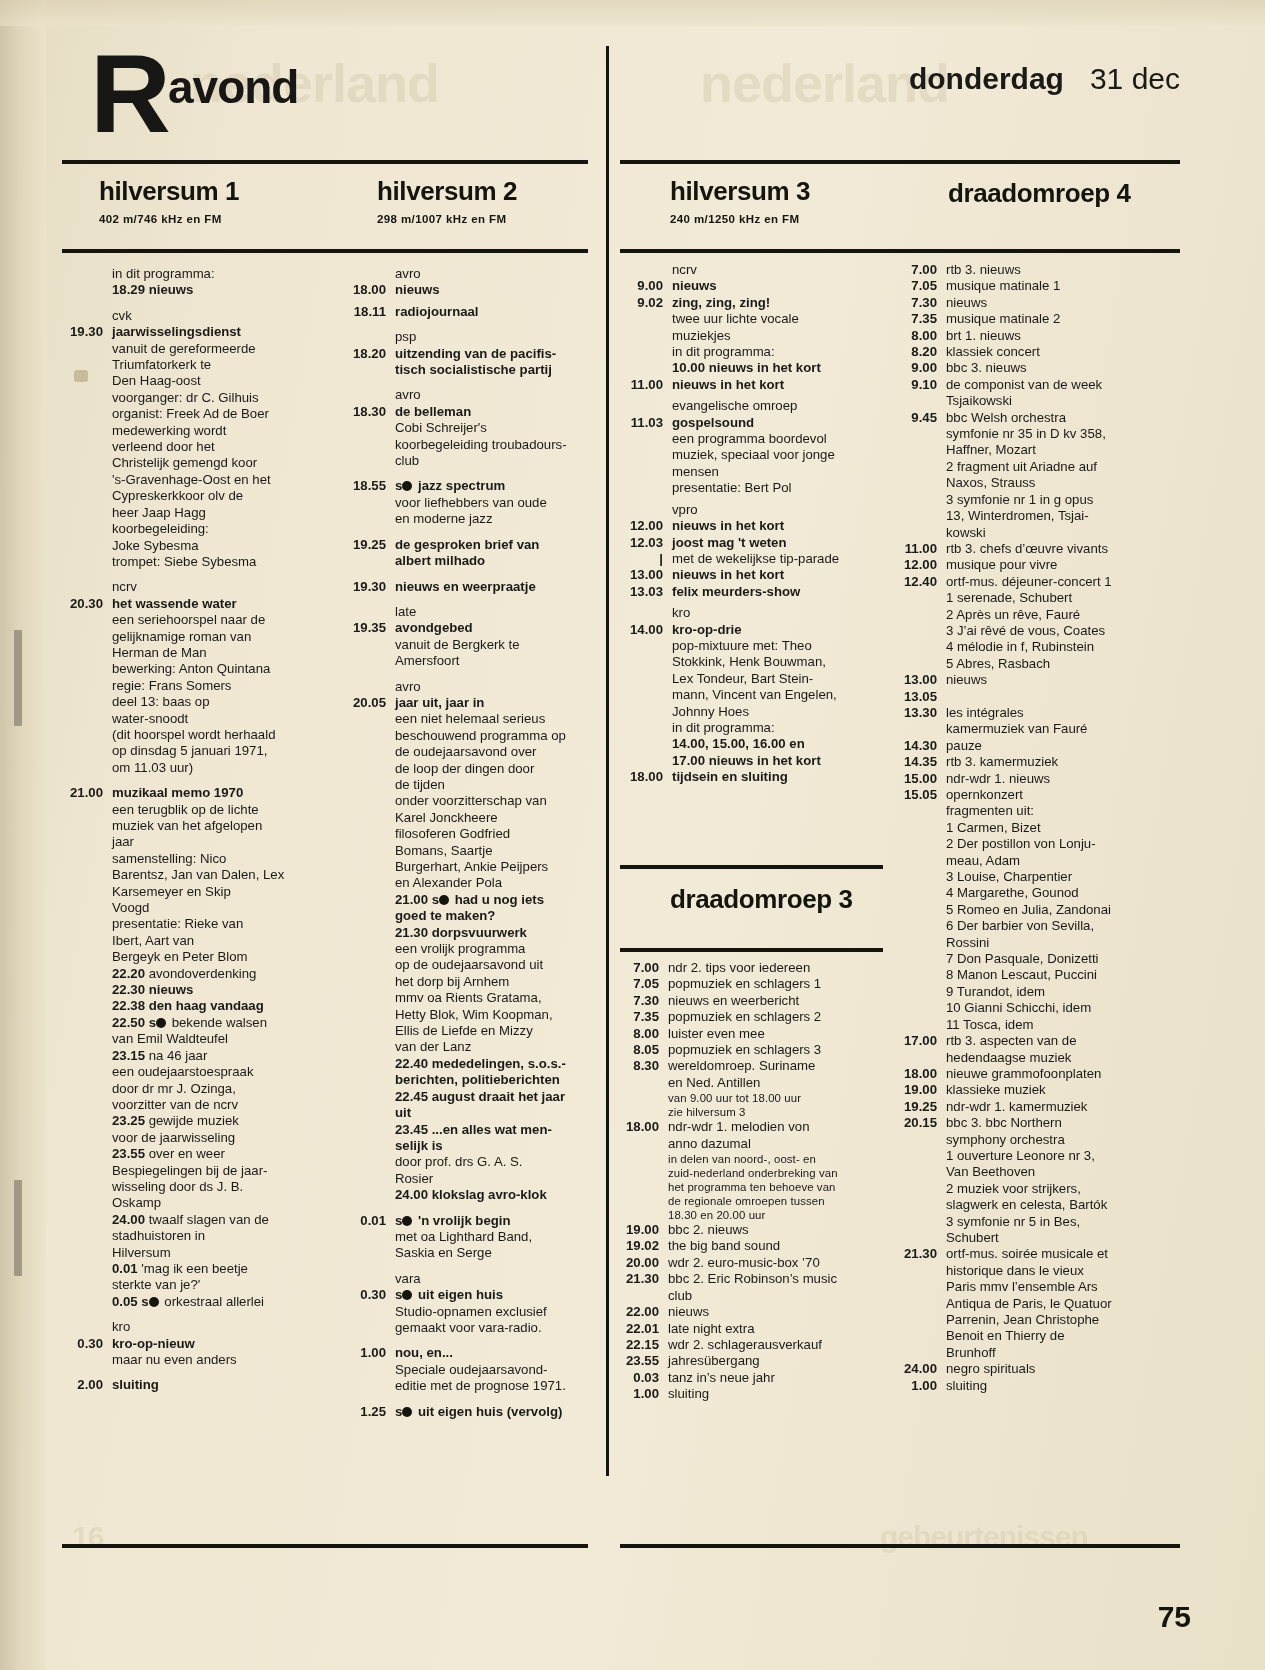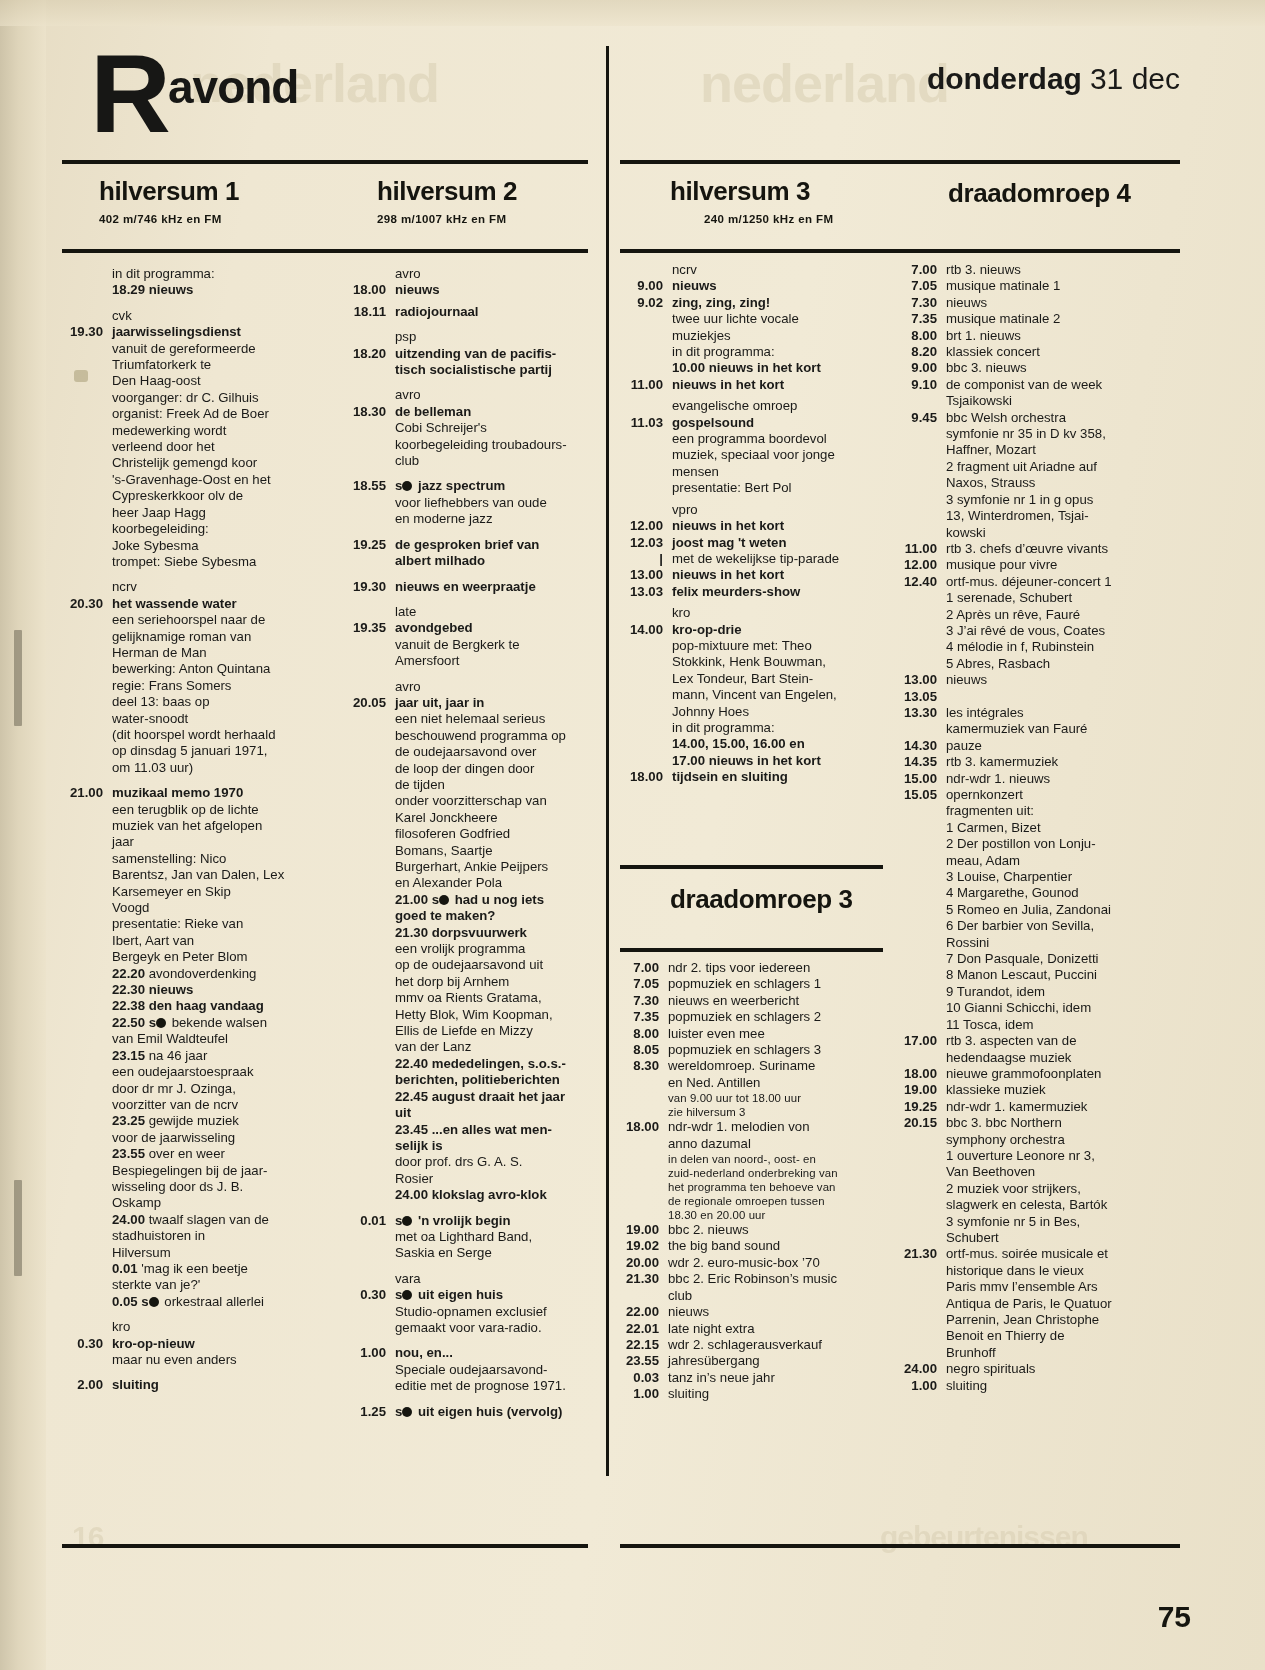"31 dec" .dateline span { margin-left: 8px -> 26px }
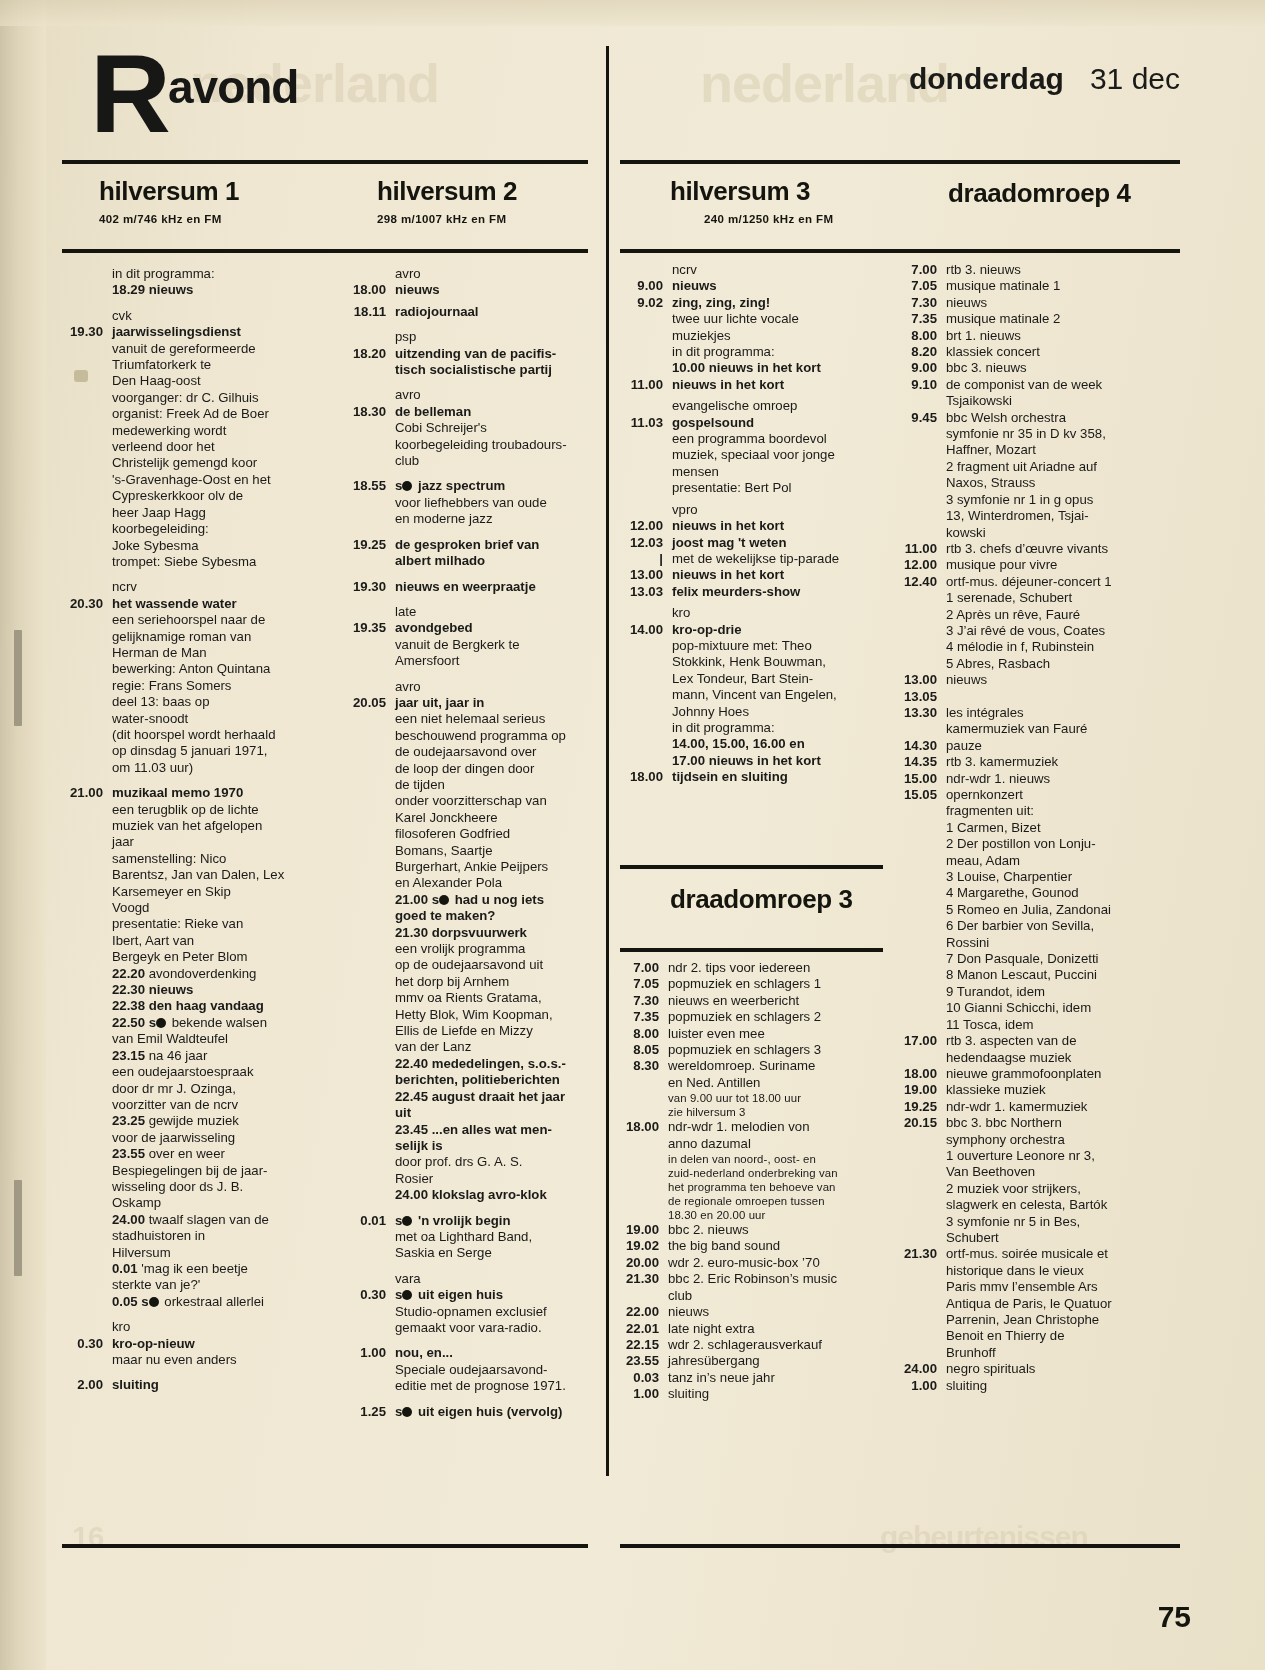"240 m/1250 kHz en FM" div.st-freq { left: 704px -> 670px }
